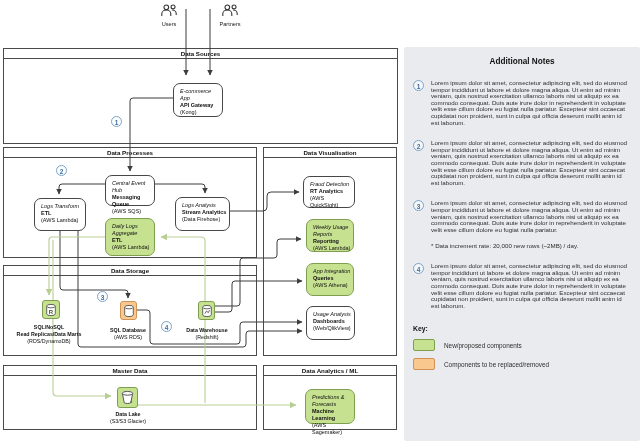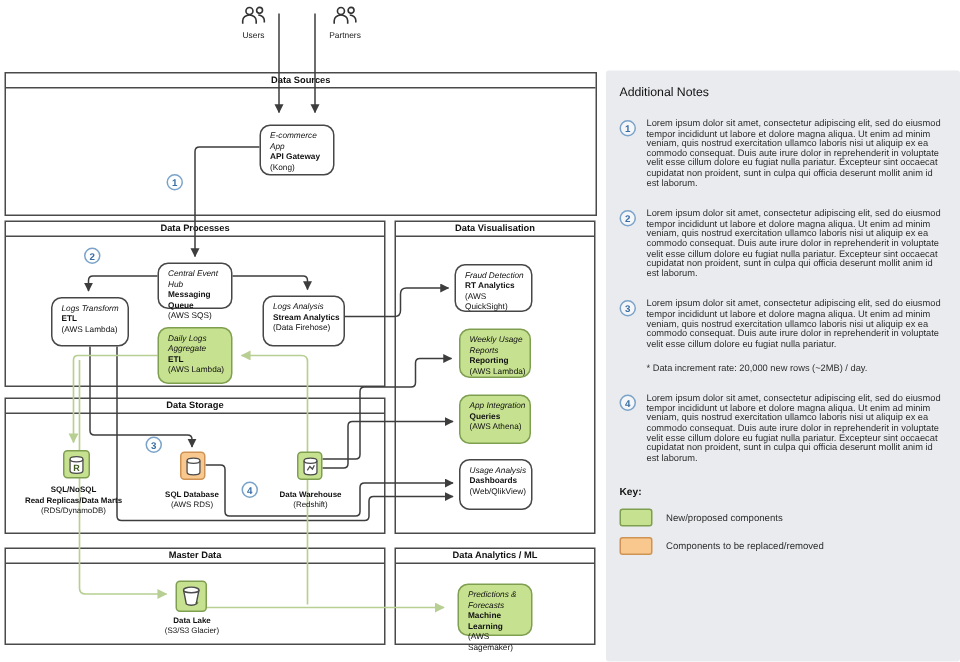"Additional Notes" .notes-title { font-weight: normal -> bold; text-align: left -> center }
